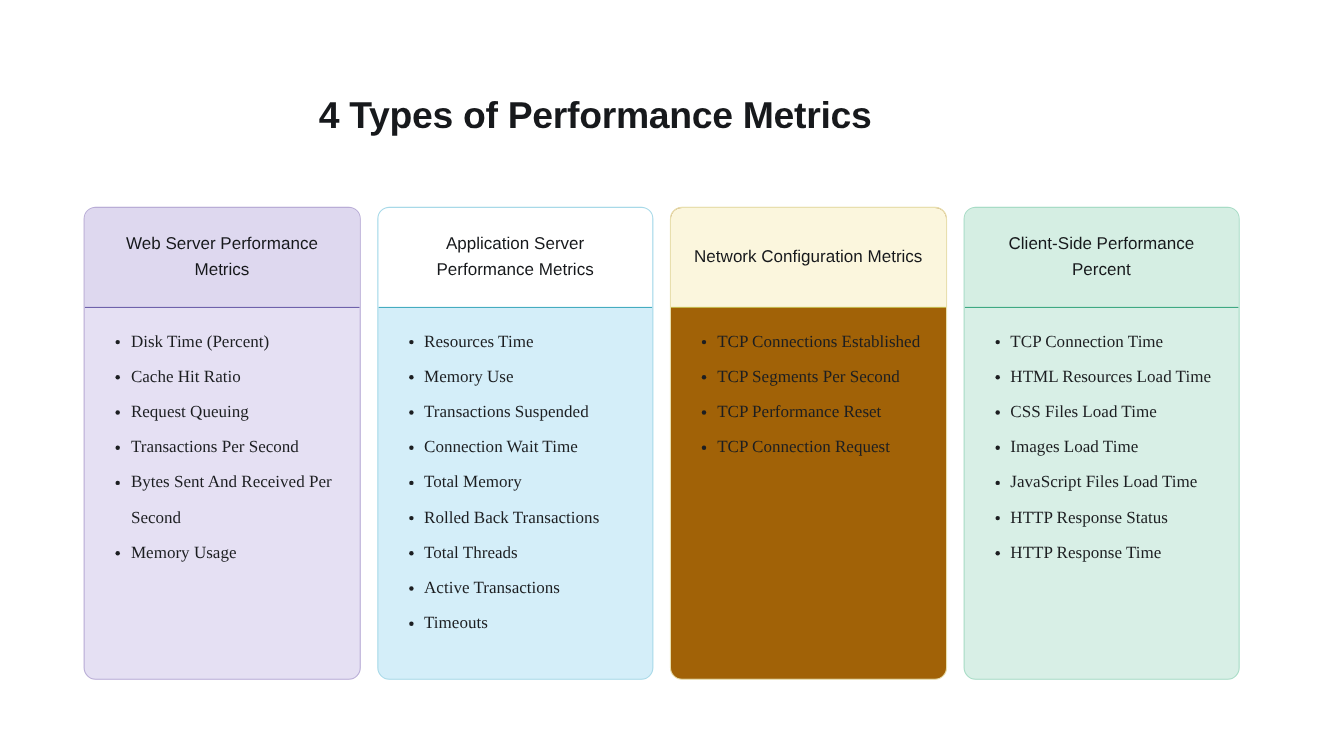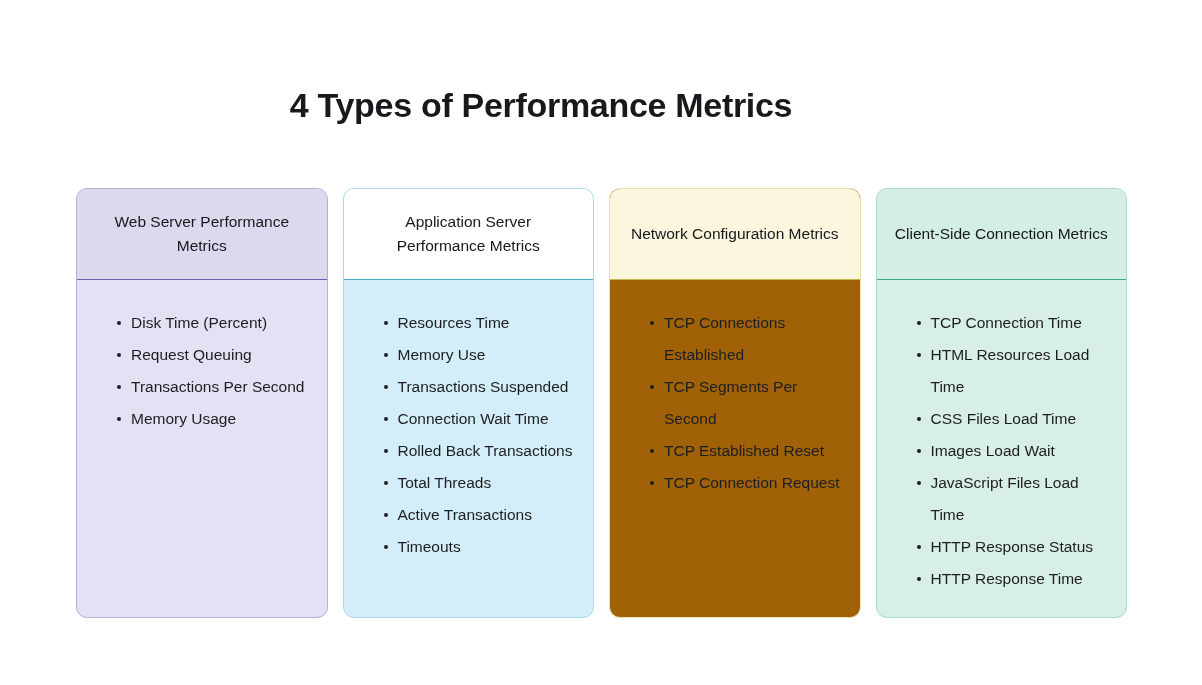"Client-Side Connection Metrics" div.card-header-text { text: Connection Metrics -> Performance Percent }
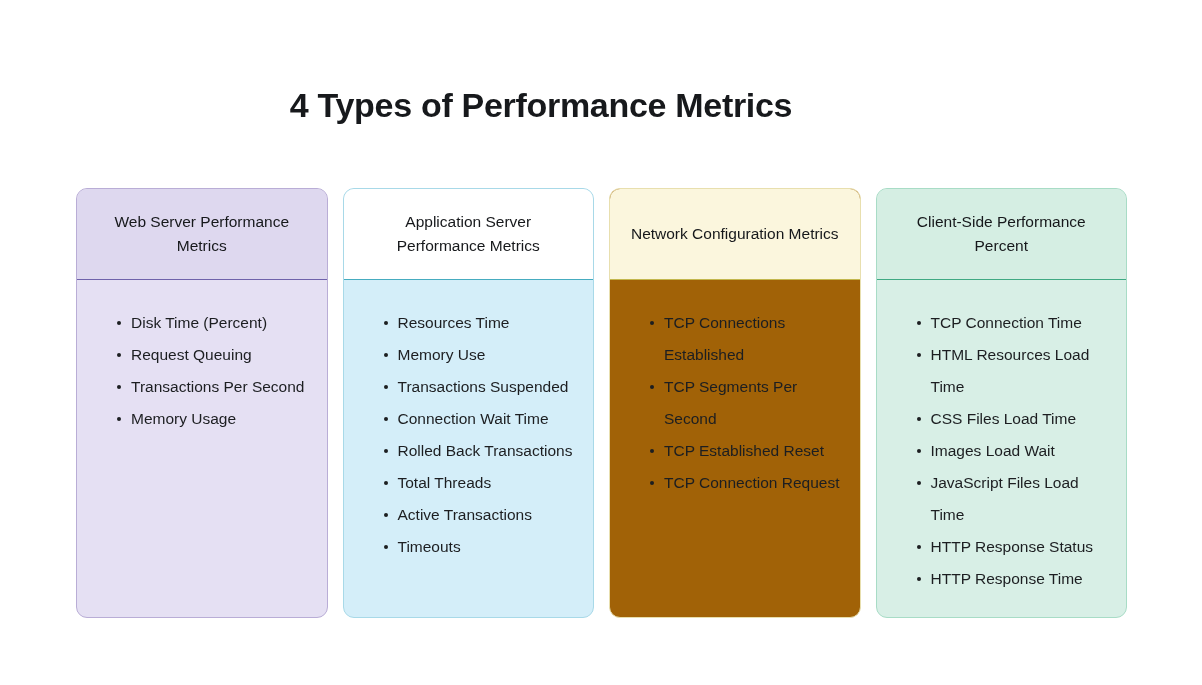"Disk Time (Percent)" ul.metric-list { font-family: none -> Liberation Serif, serif; margin: 12px -> 0 }
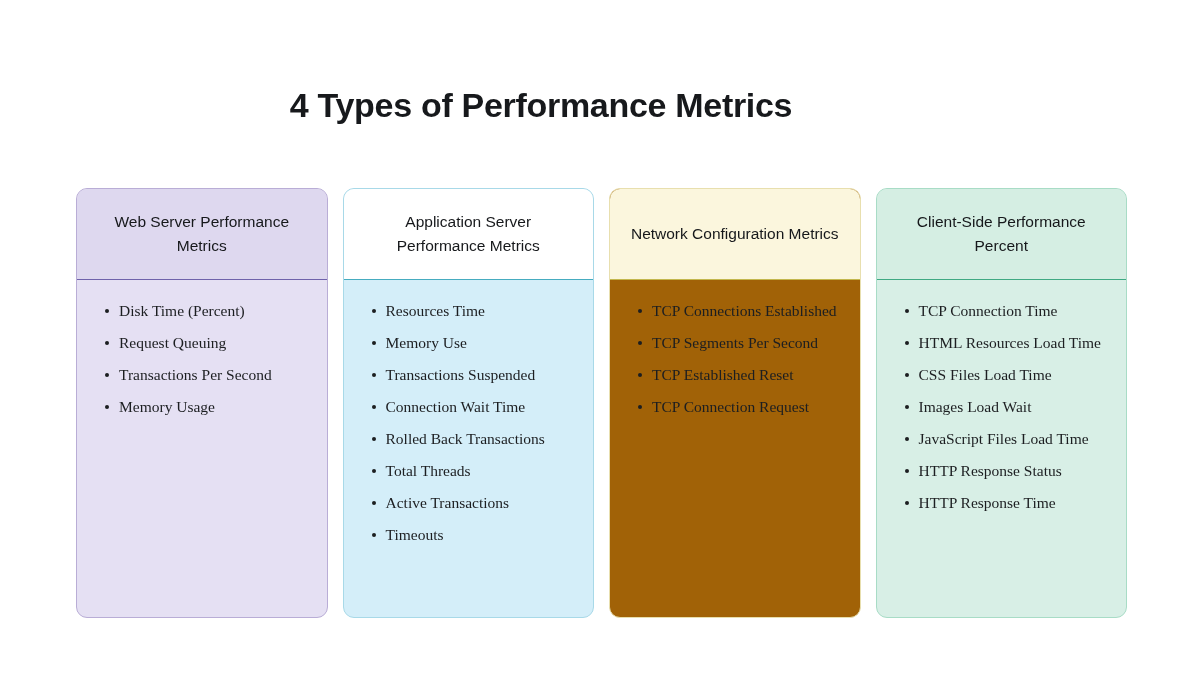"Cache Hit Ratio" li { html: none -> <li>Cache Hit Ratio</li> }
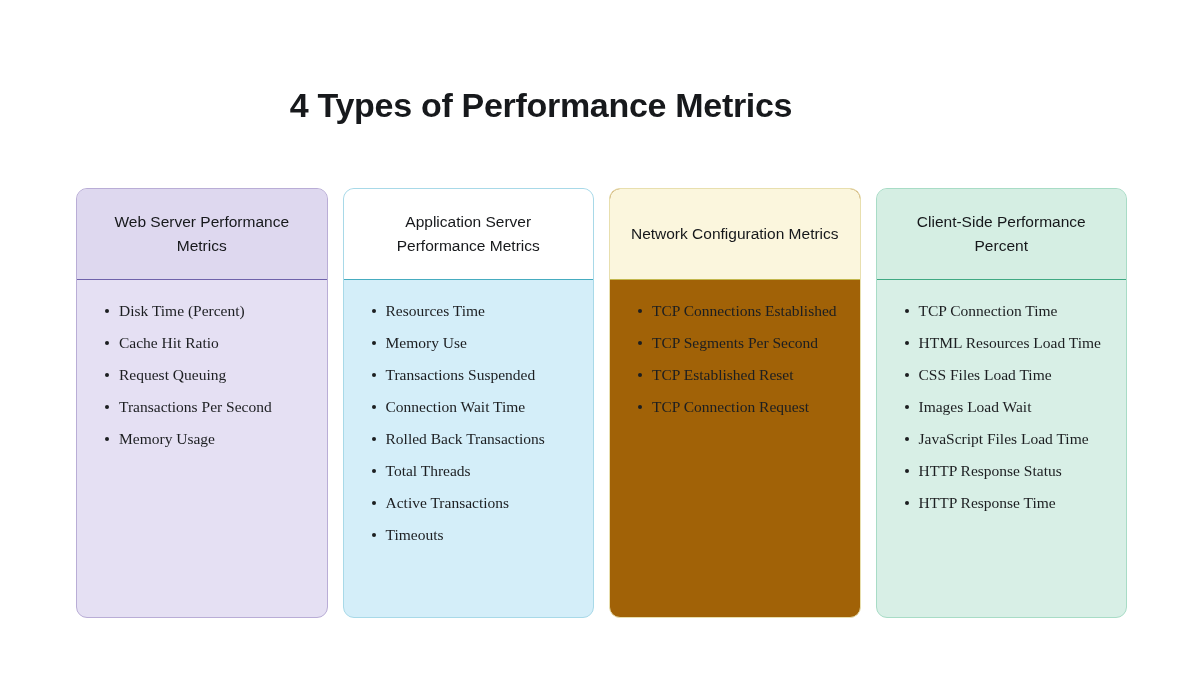"TCP Established Reset" li { text: Established -> Performance }
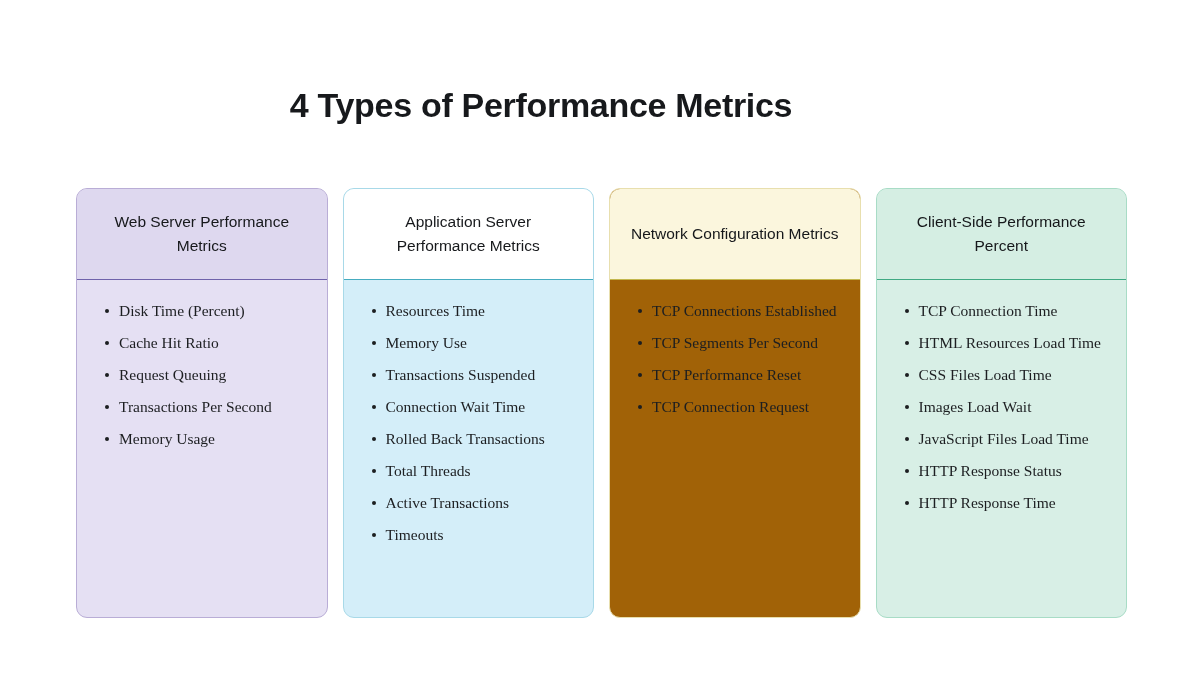"Images Load Wait" li { text: Wait -> Time }
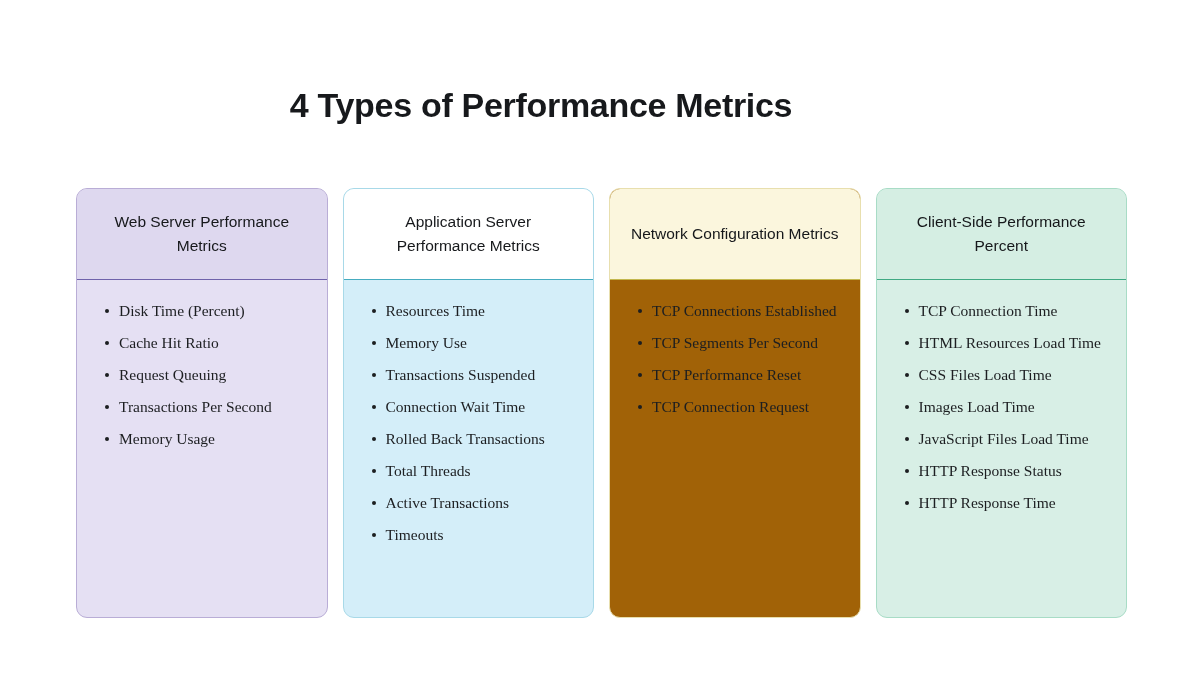"Bytes Sent And Received Per" li { html: none -> <li>Bytes Sent And Received Per Second</li> }
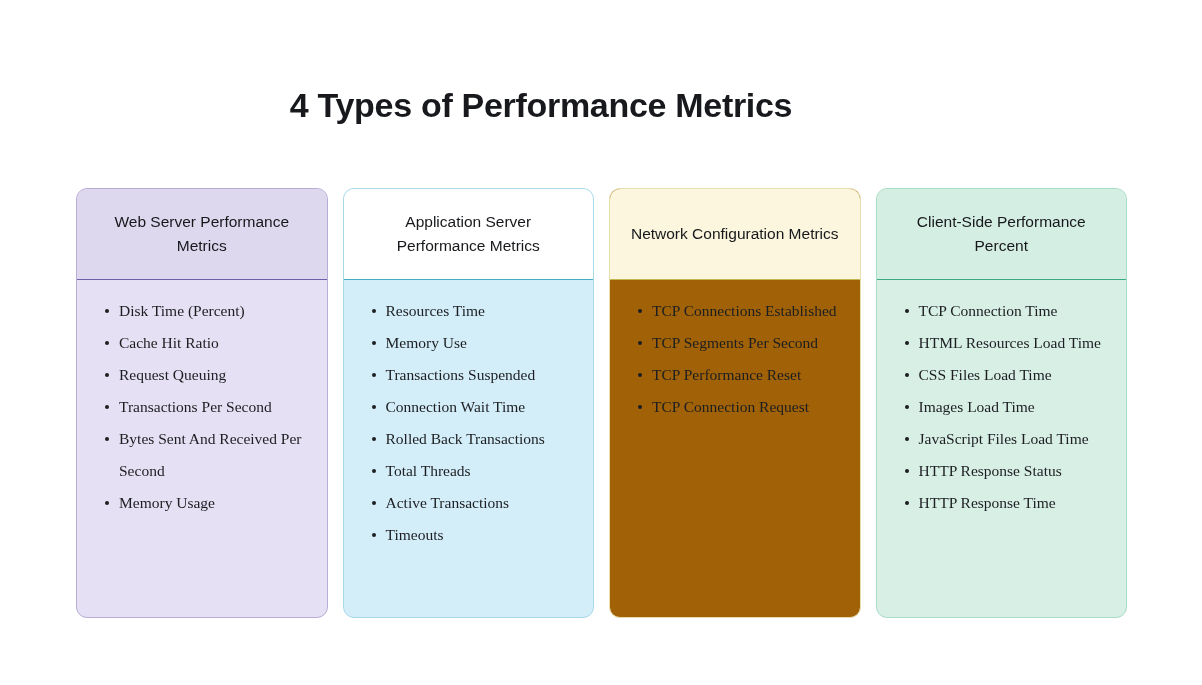"Total Memory" li { html: none -> <li>Total Memory</li> }
